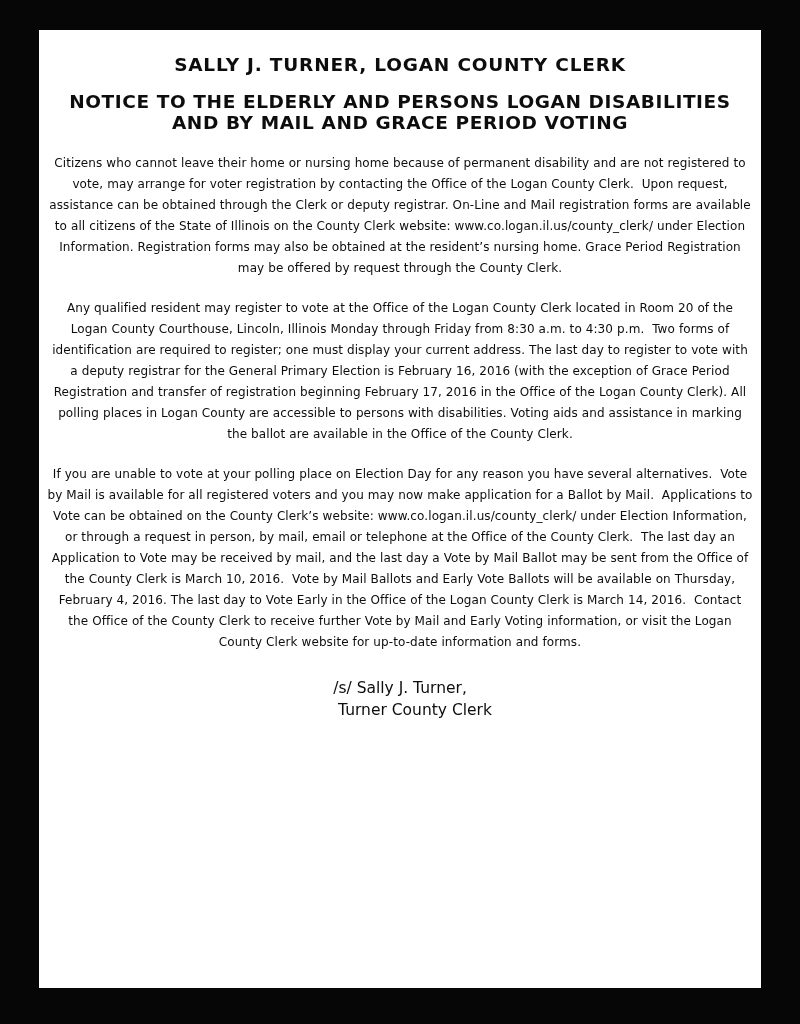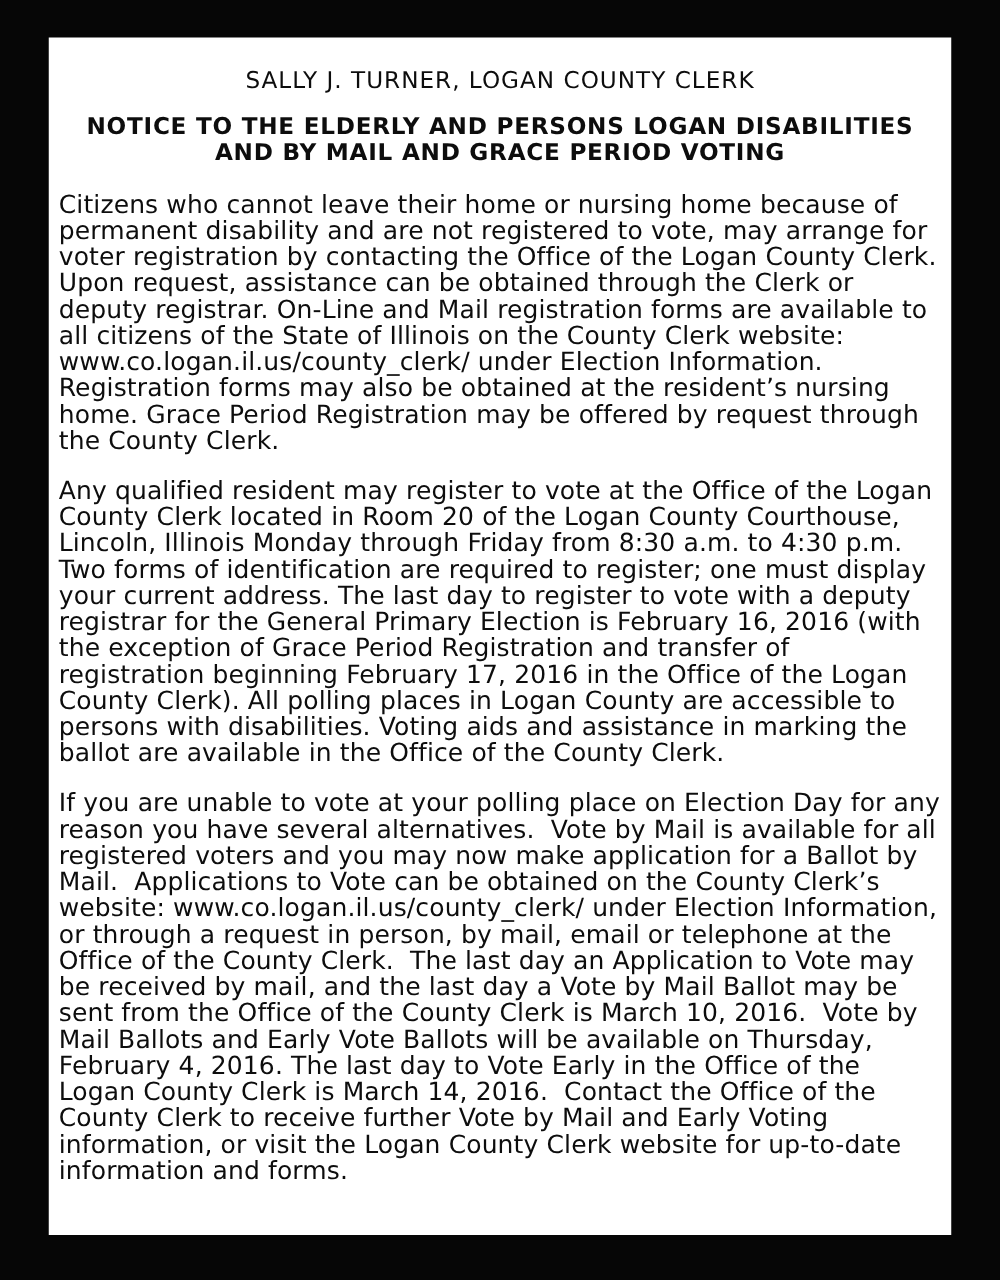"SALLY J. TURNER, LOGAN COUNTY" .doc-title { font-weight: normal -> bold }
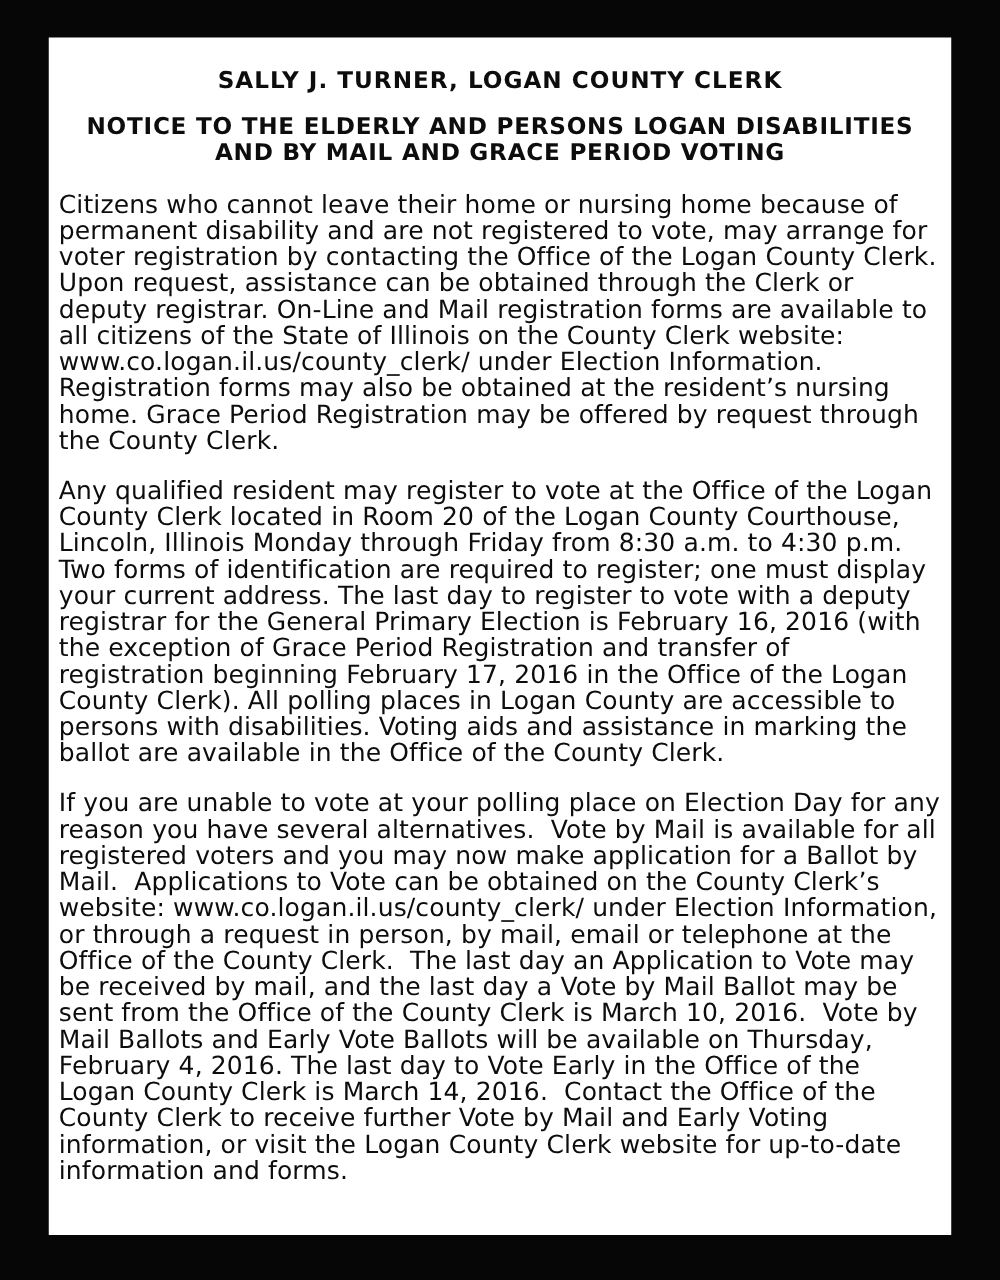"Citizens who cannot leave their" p.body-par { font-size: 20px -> 12px; text-align: left -> center }
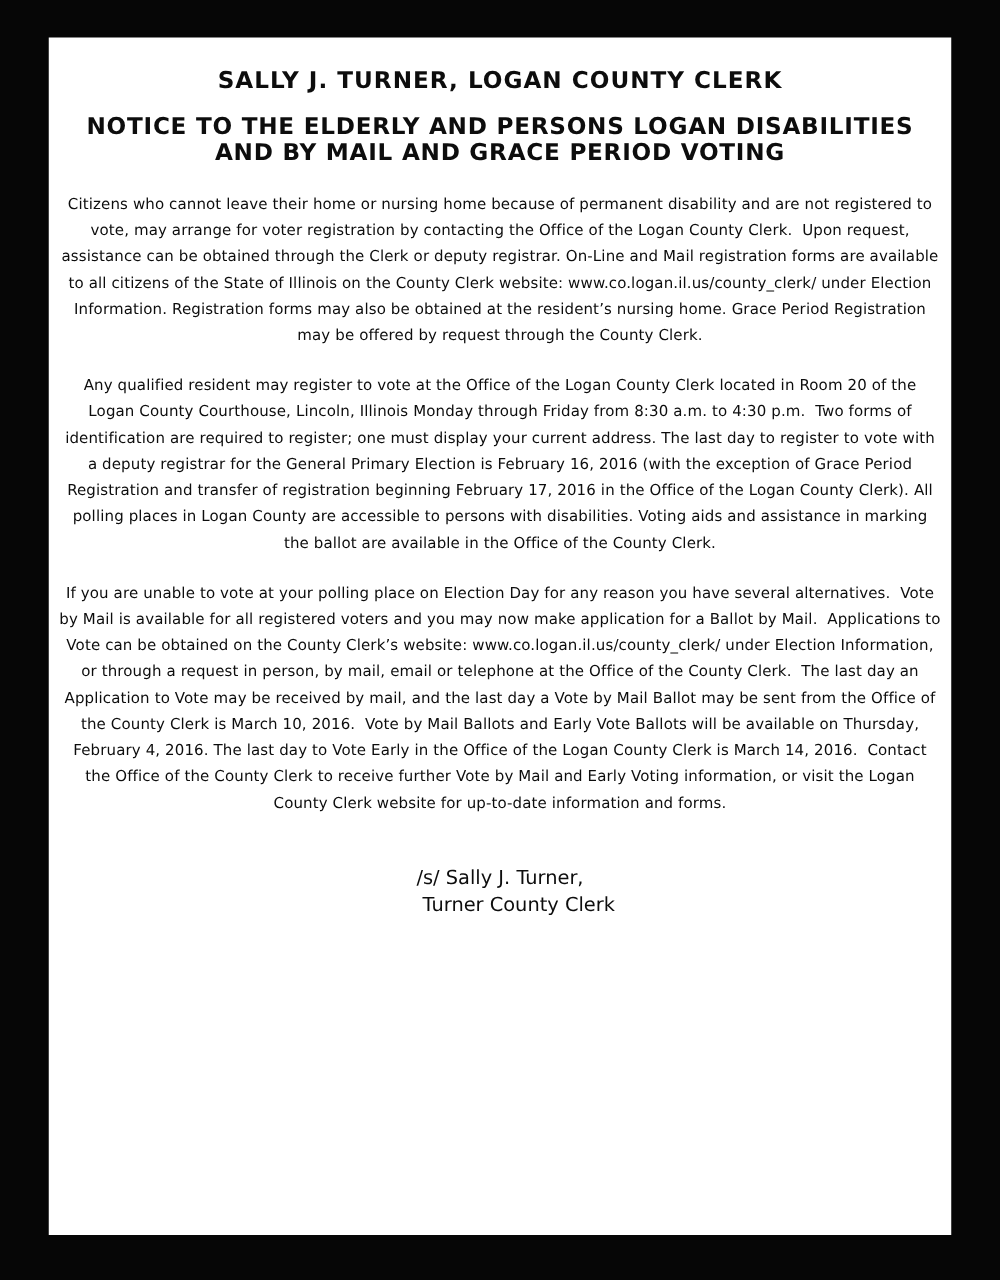"/s/ Sally J. Turner," .signature { margin-top: 38px -> 24px }
